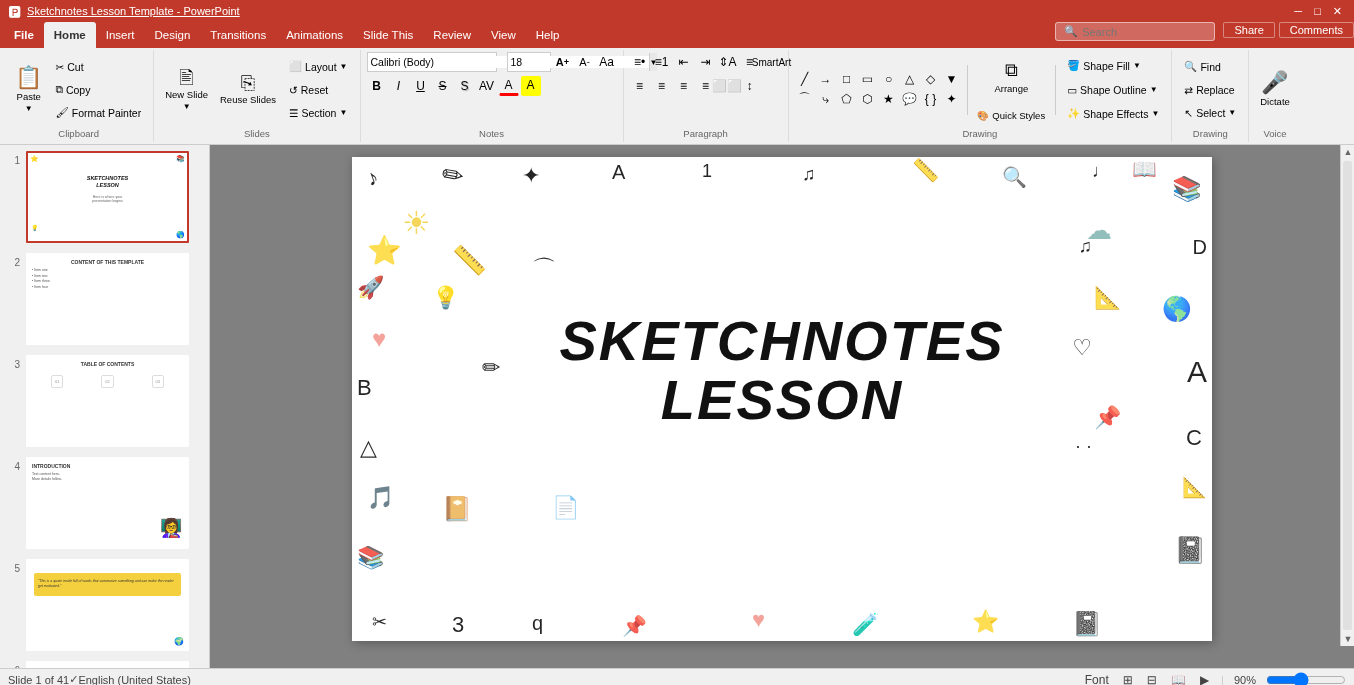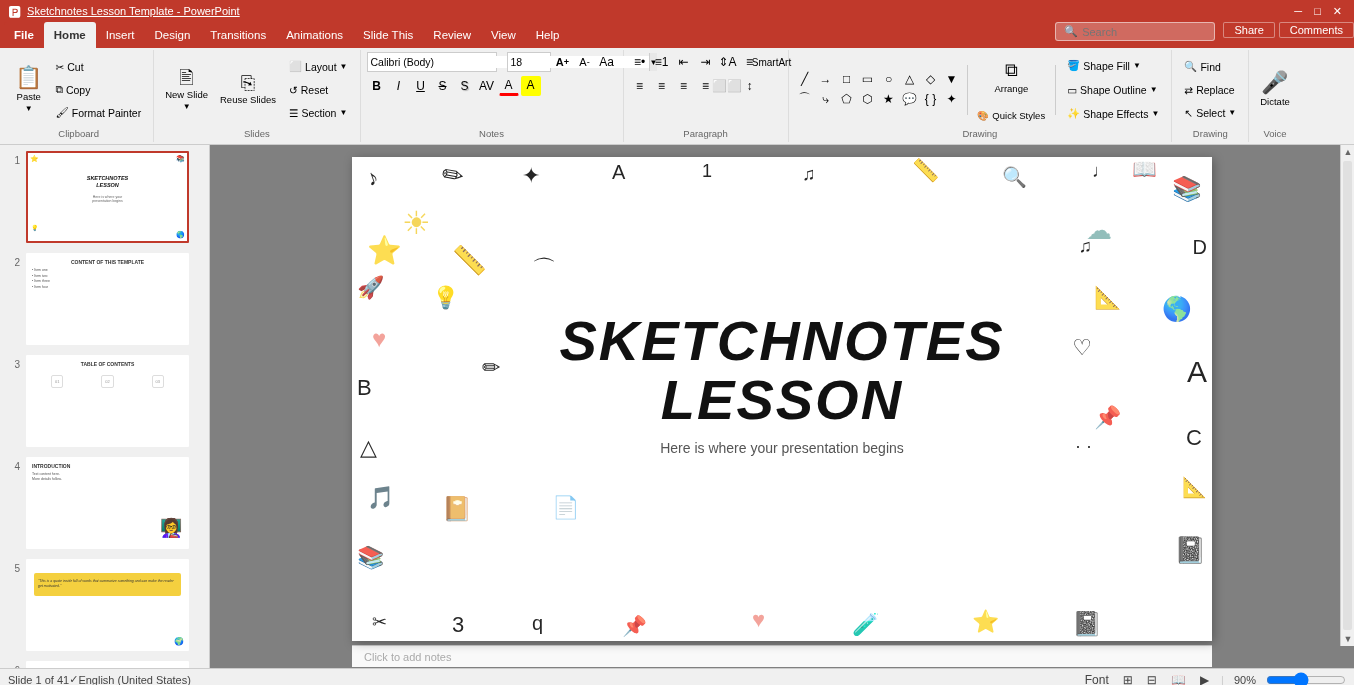"Here is where your presentation" div { html: <div>Here is where your presentation begins</div> -> none }
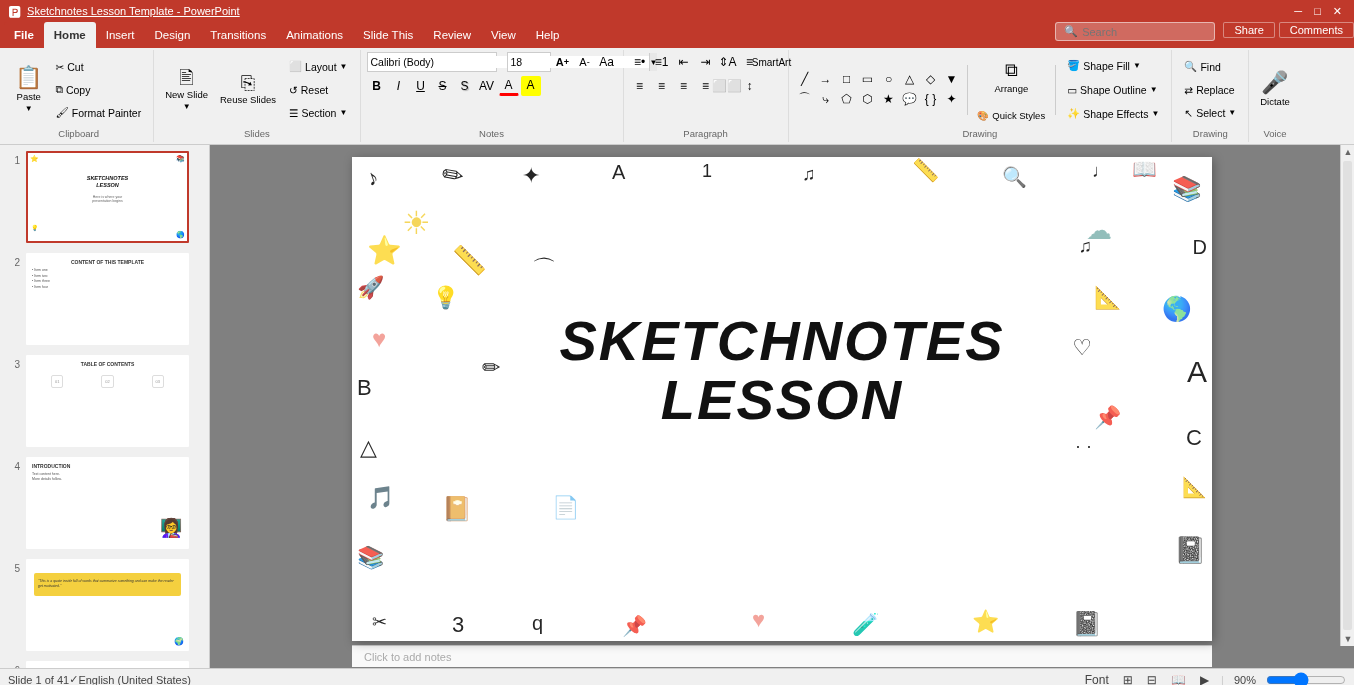"Click to add notes" div.notes-area { html: <div> <span>Click to add notes</span> </div> -> none }
